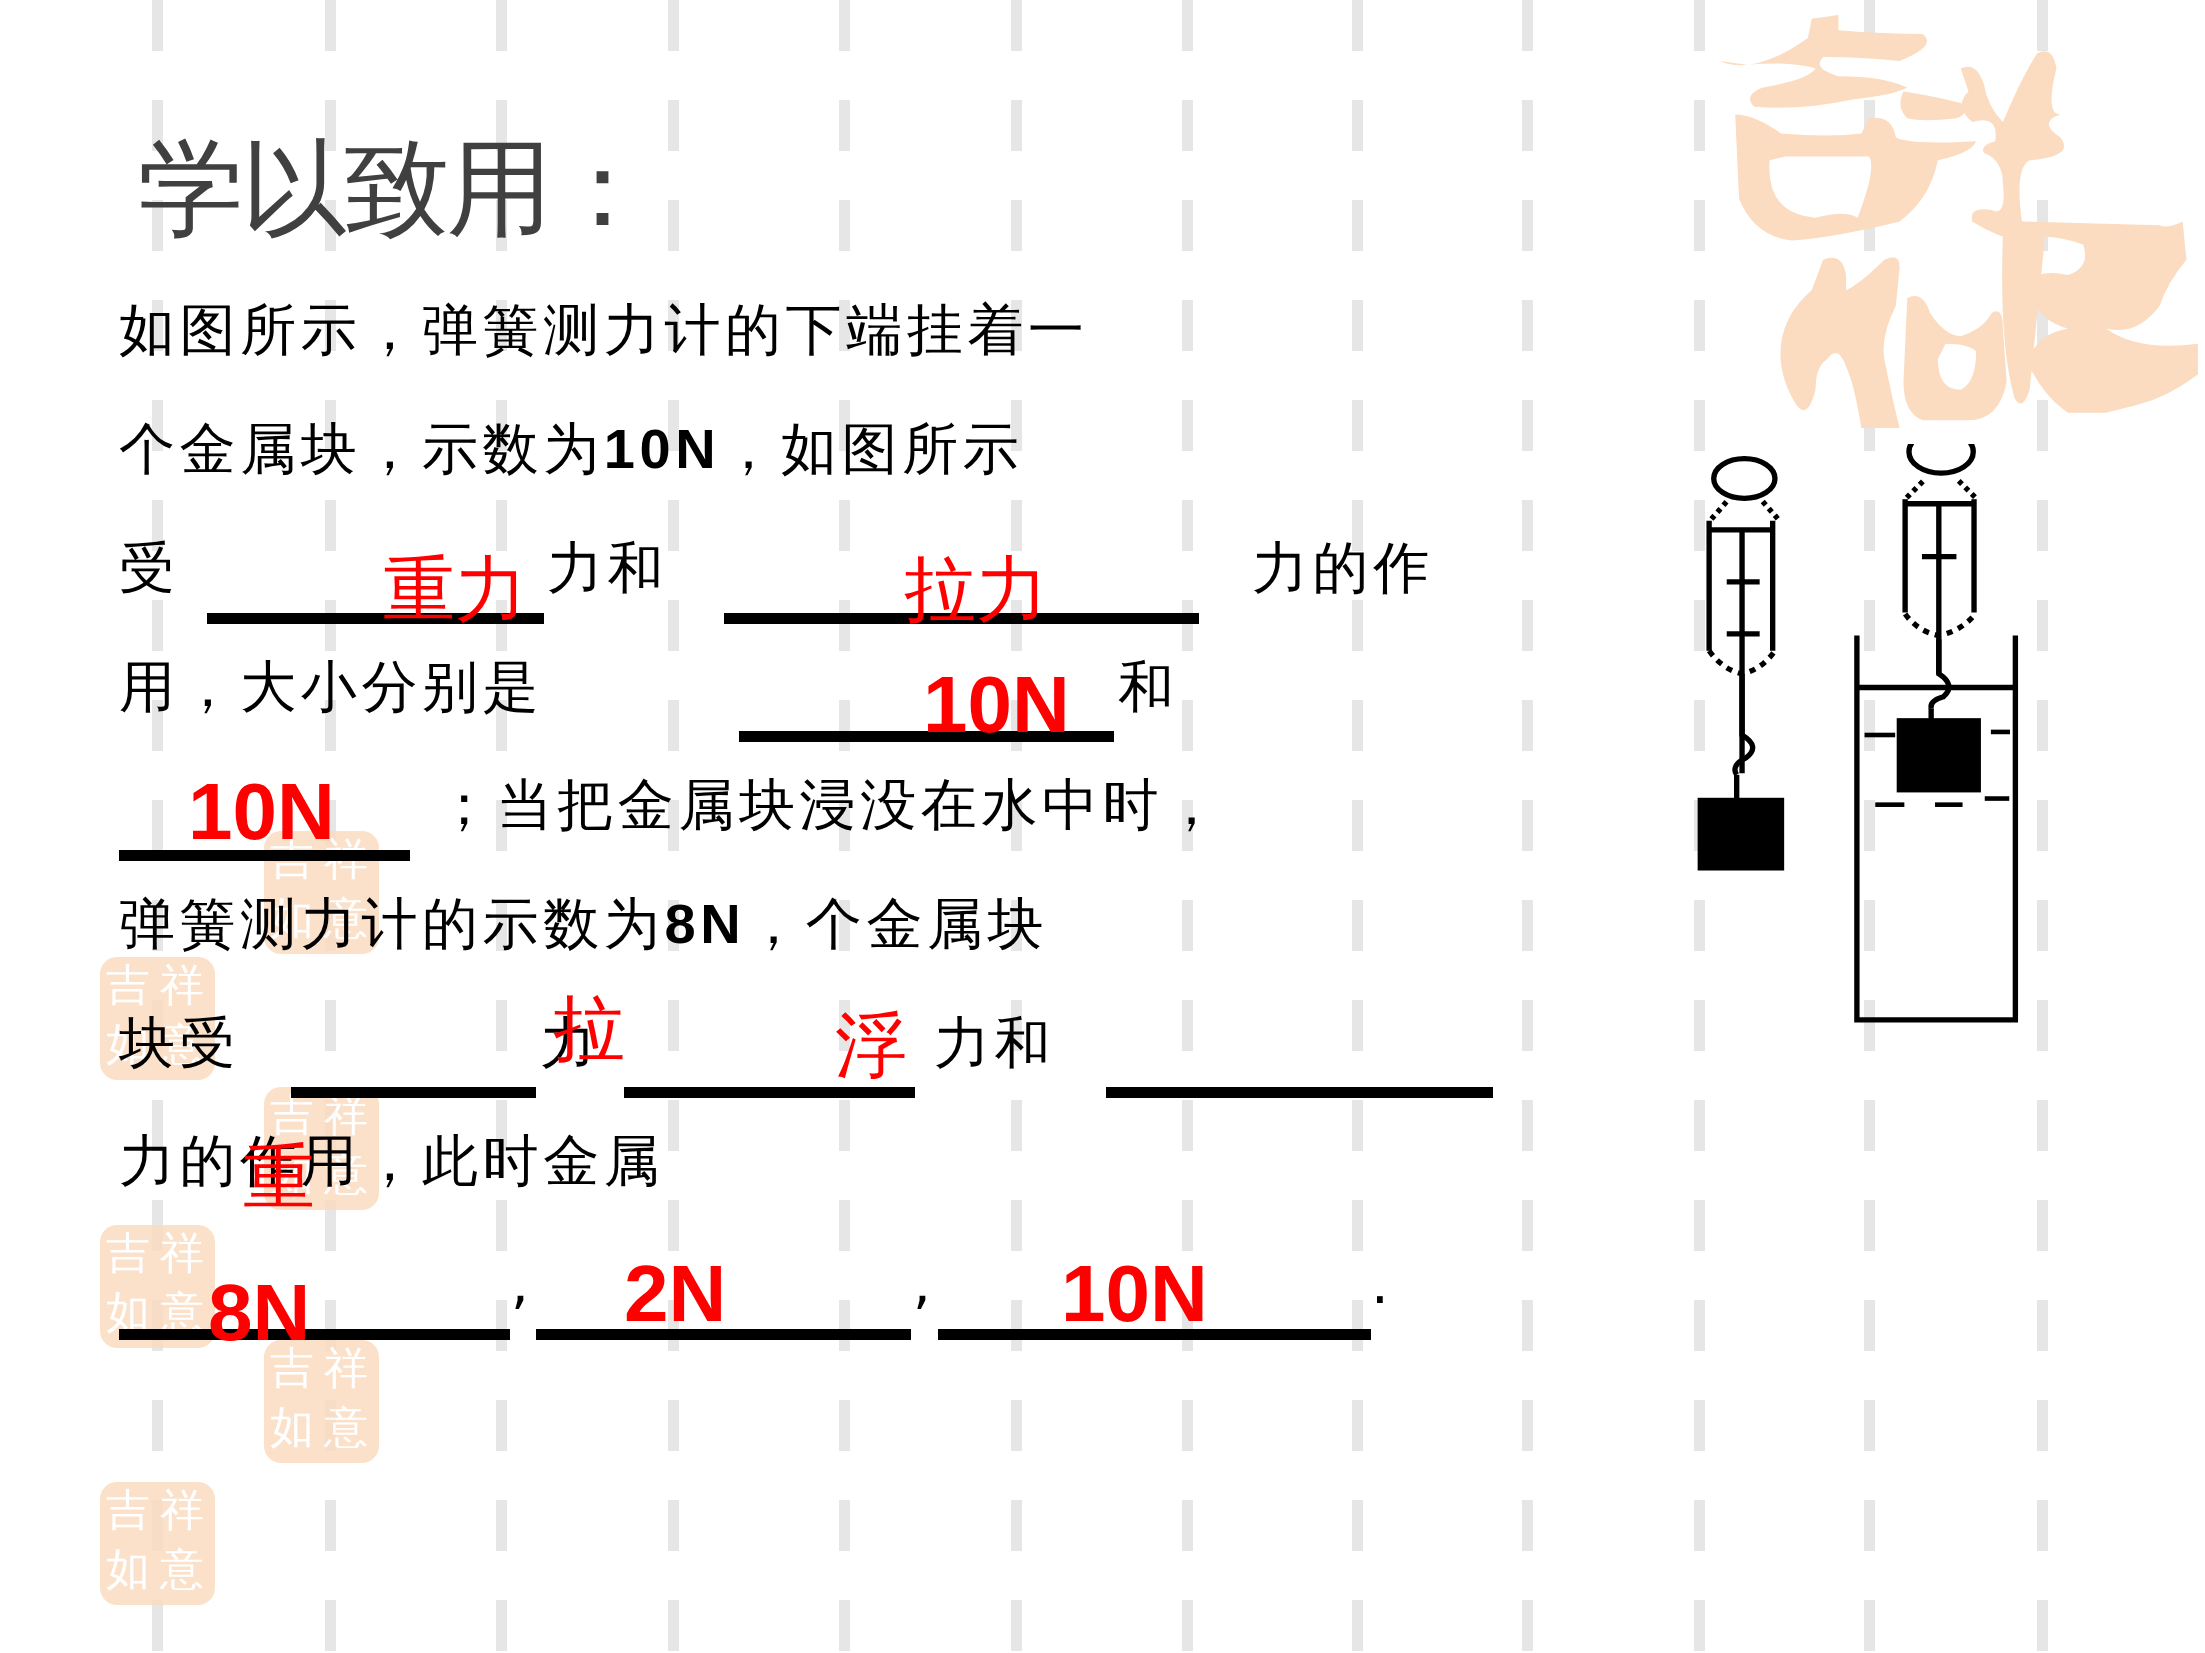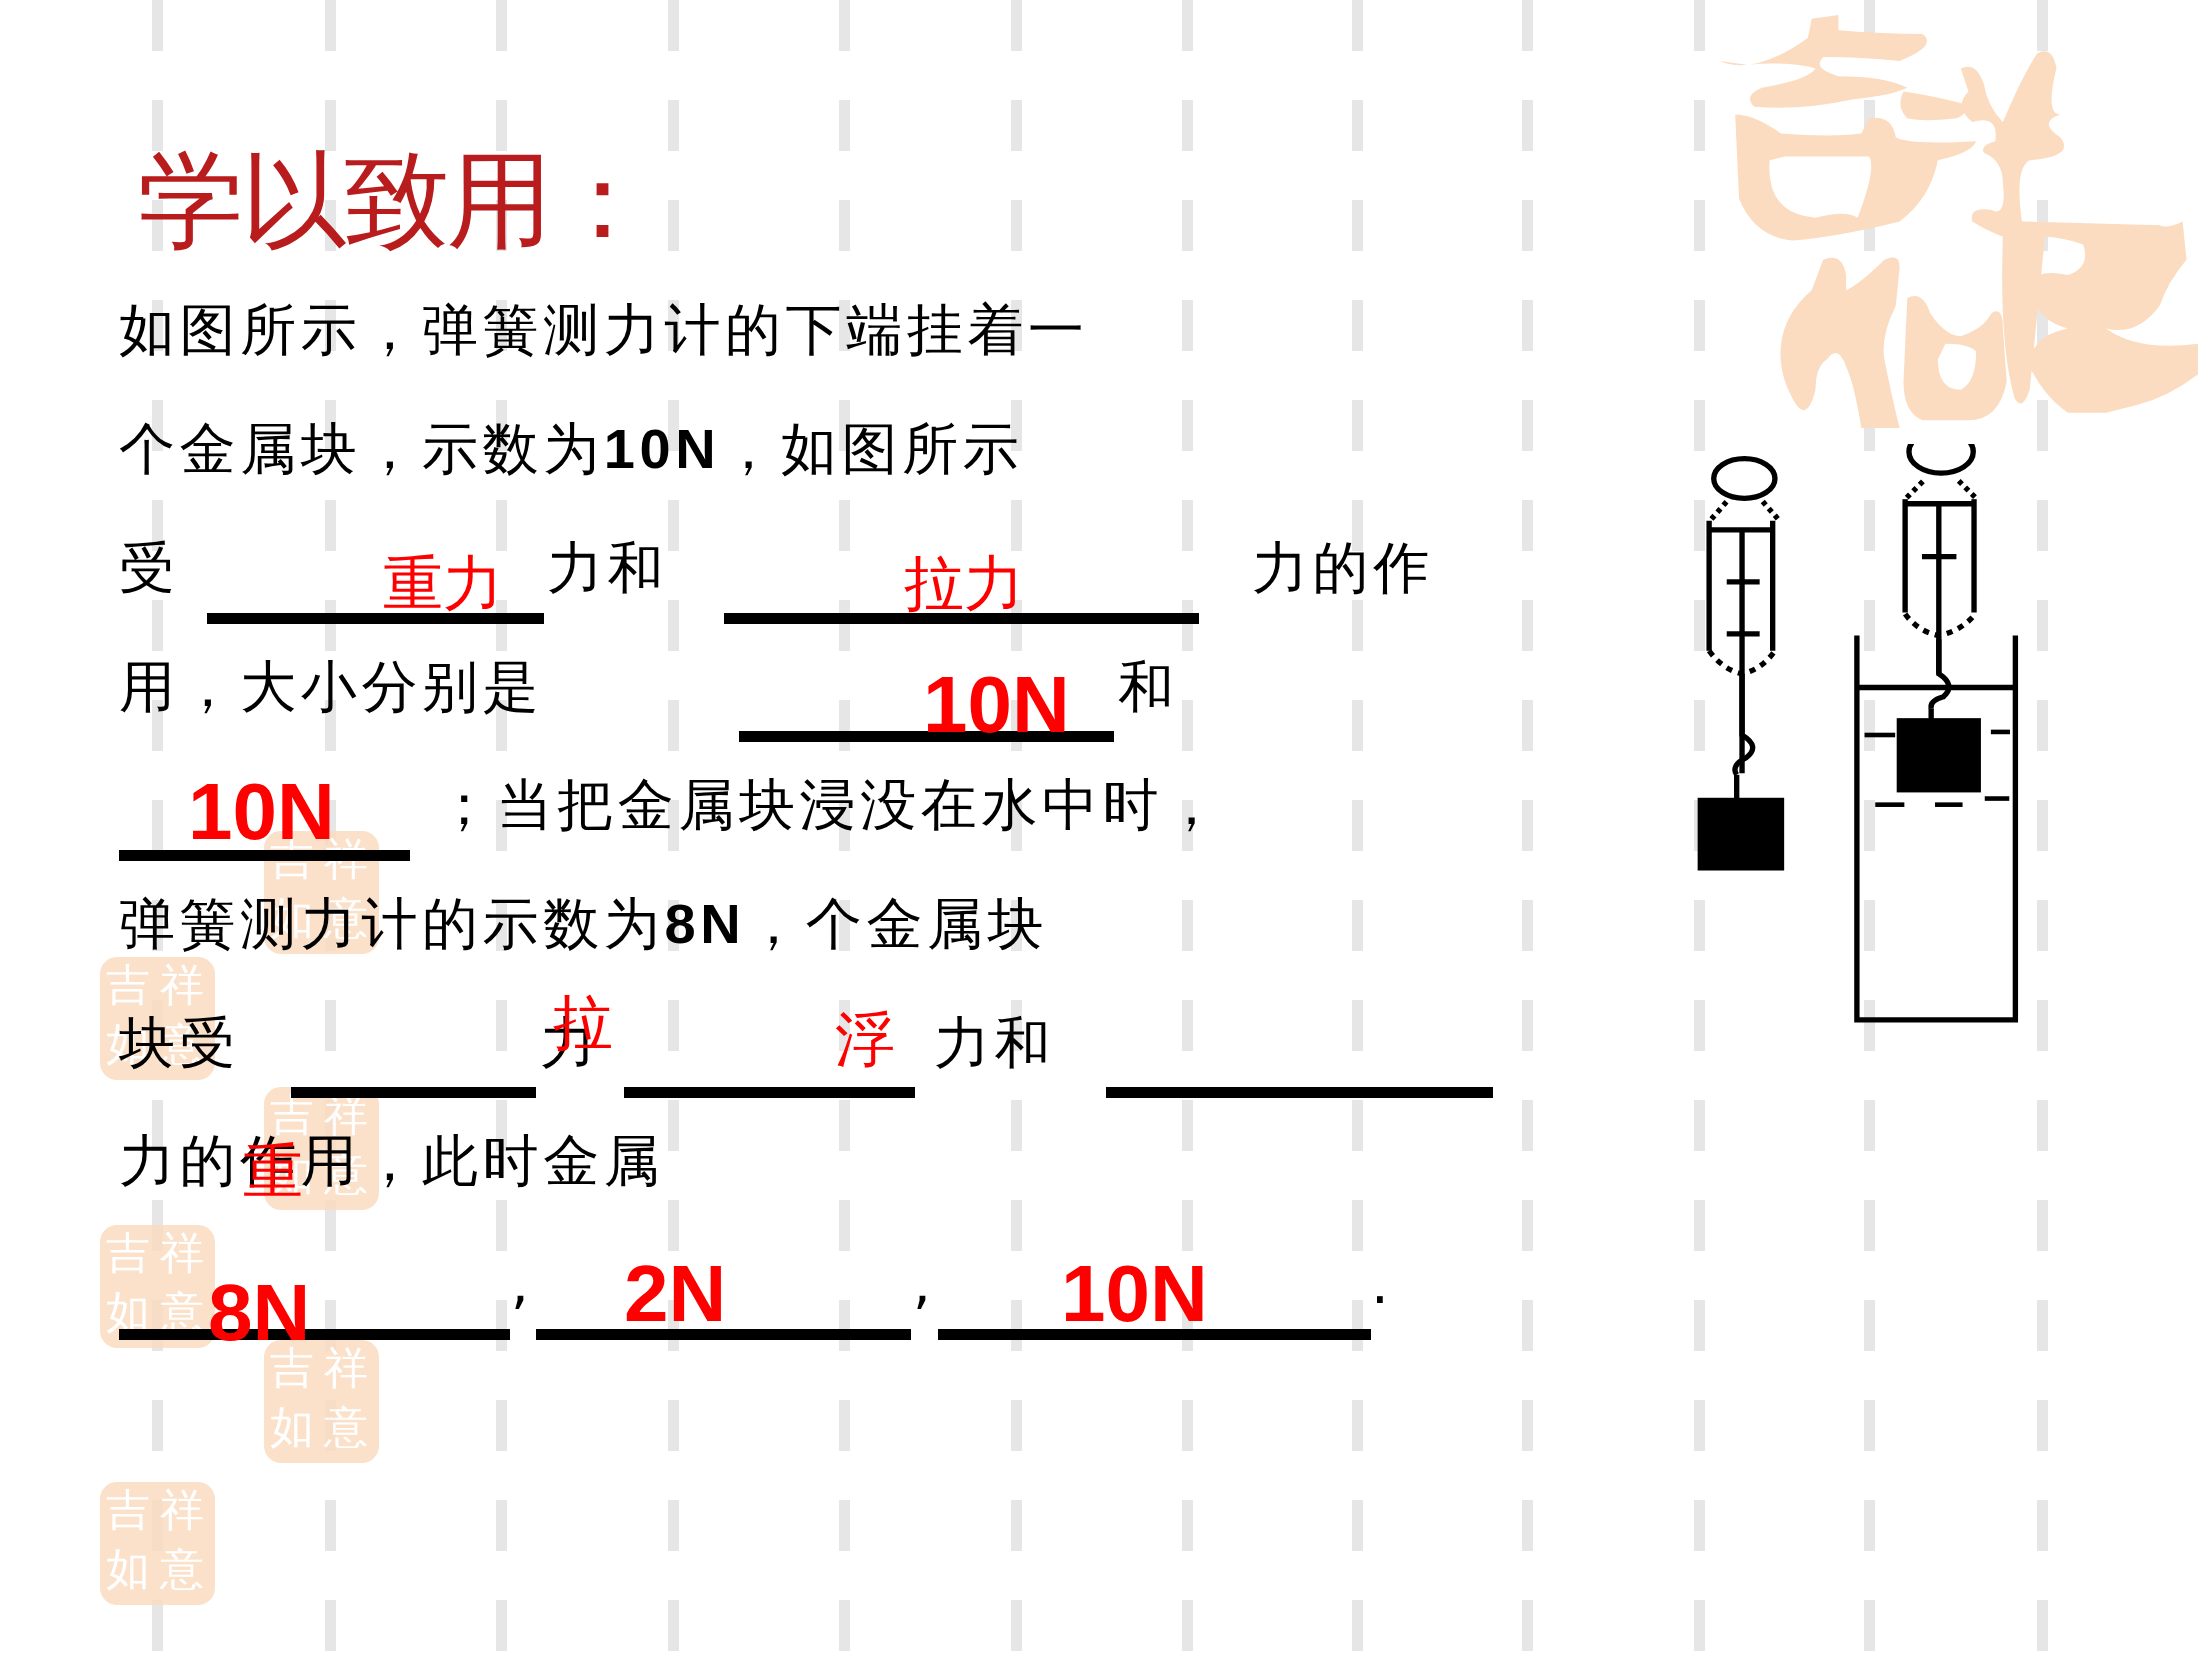"学以致用：" .title { color: #b91c1c -> #404040; top: 130px -> 118px }
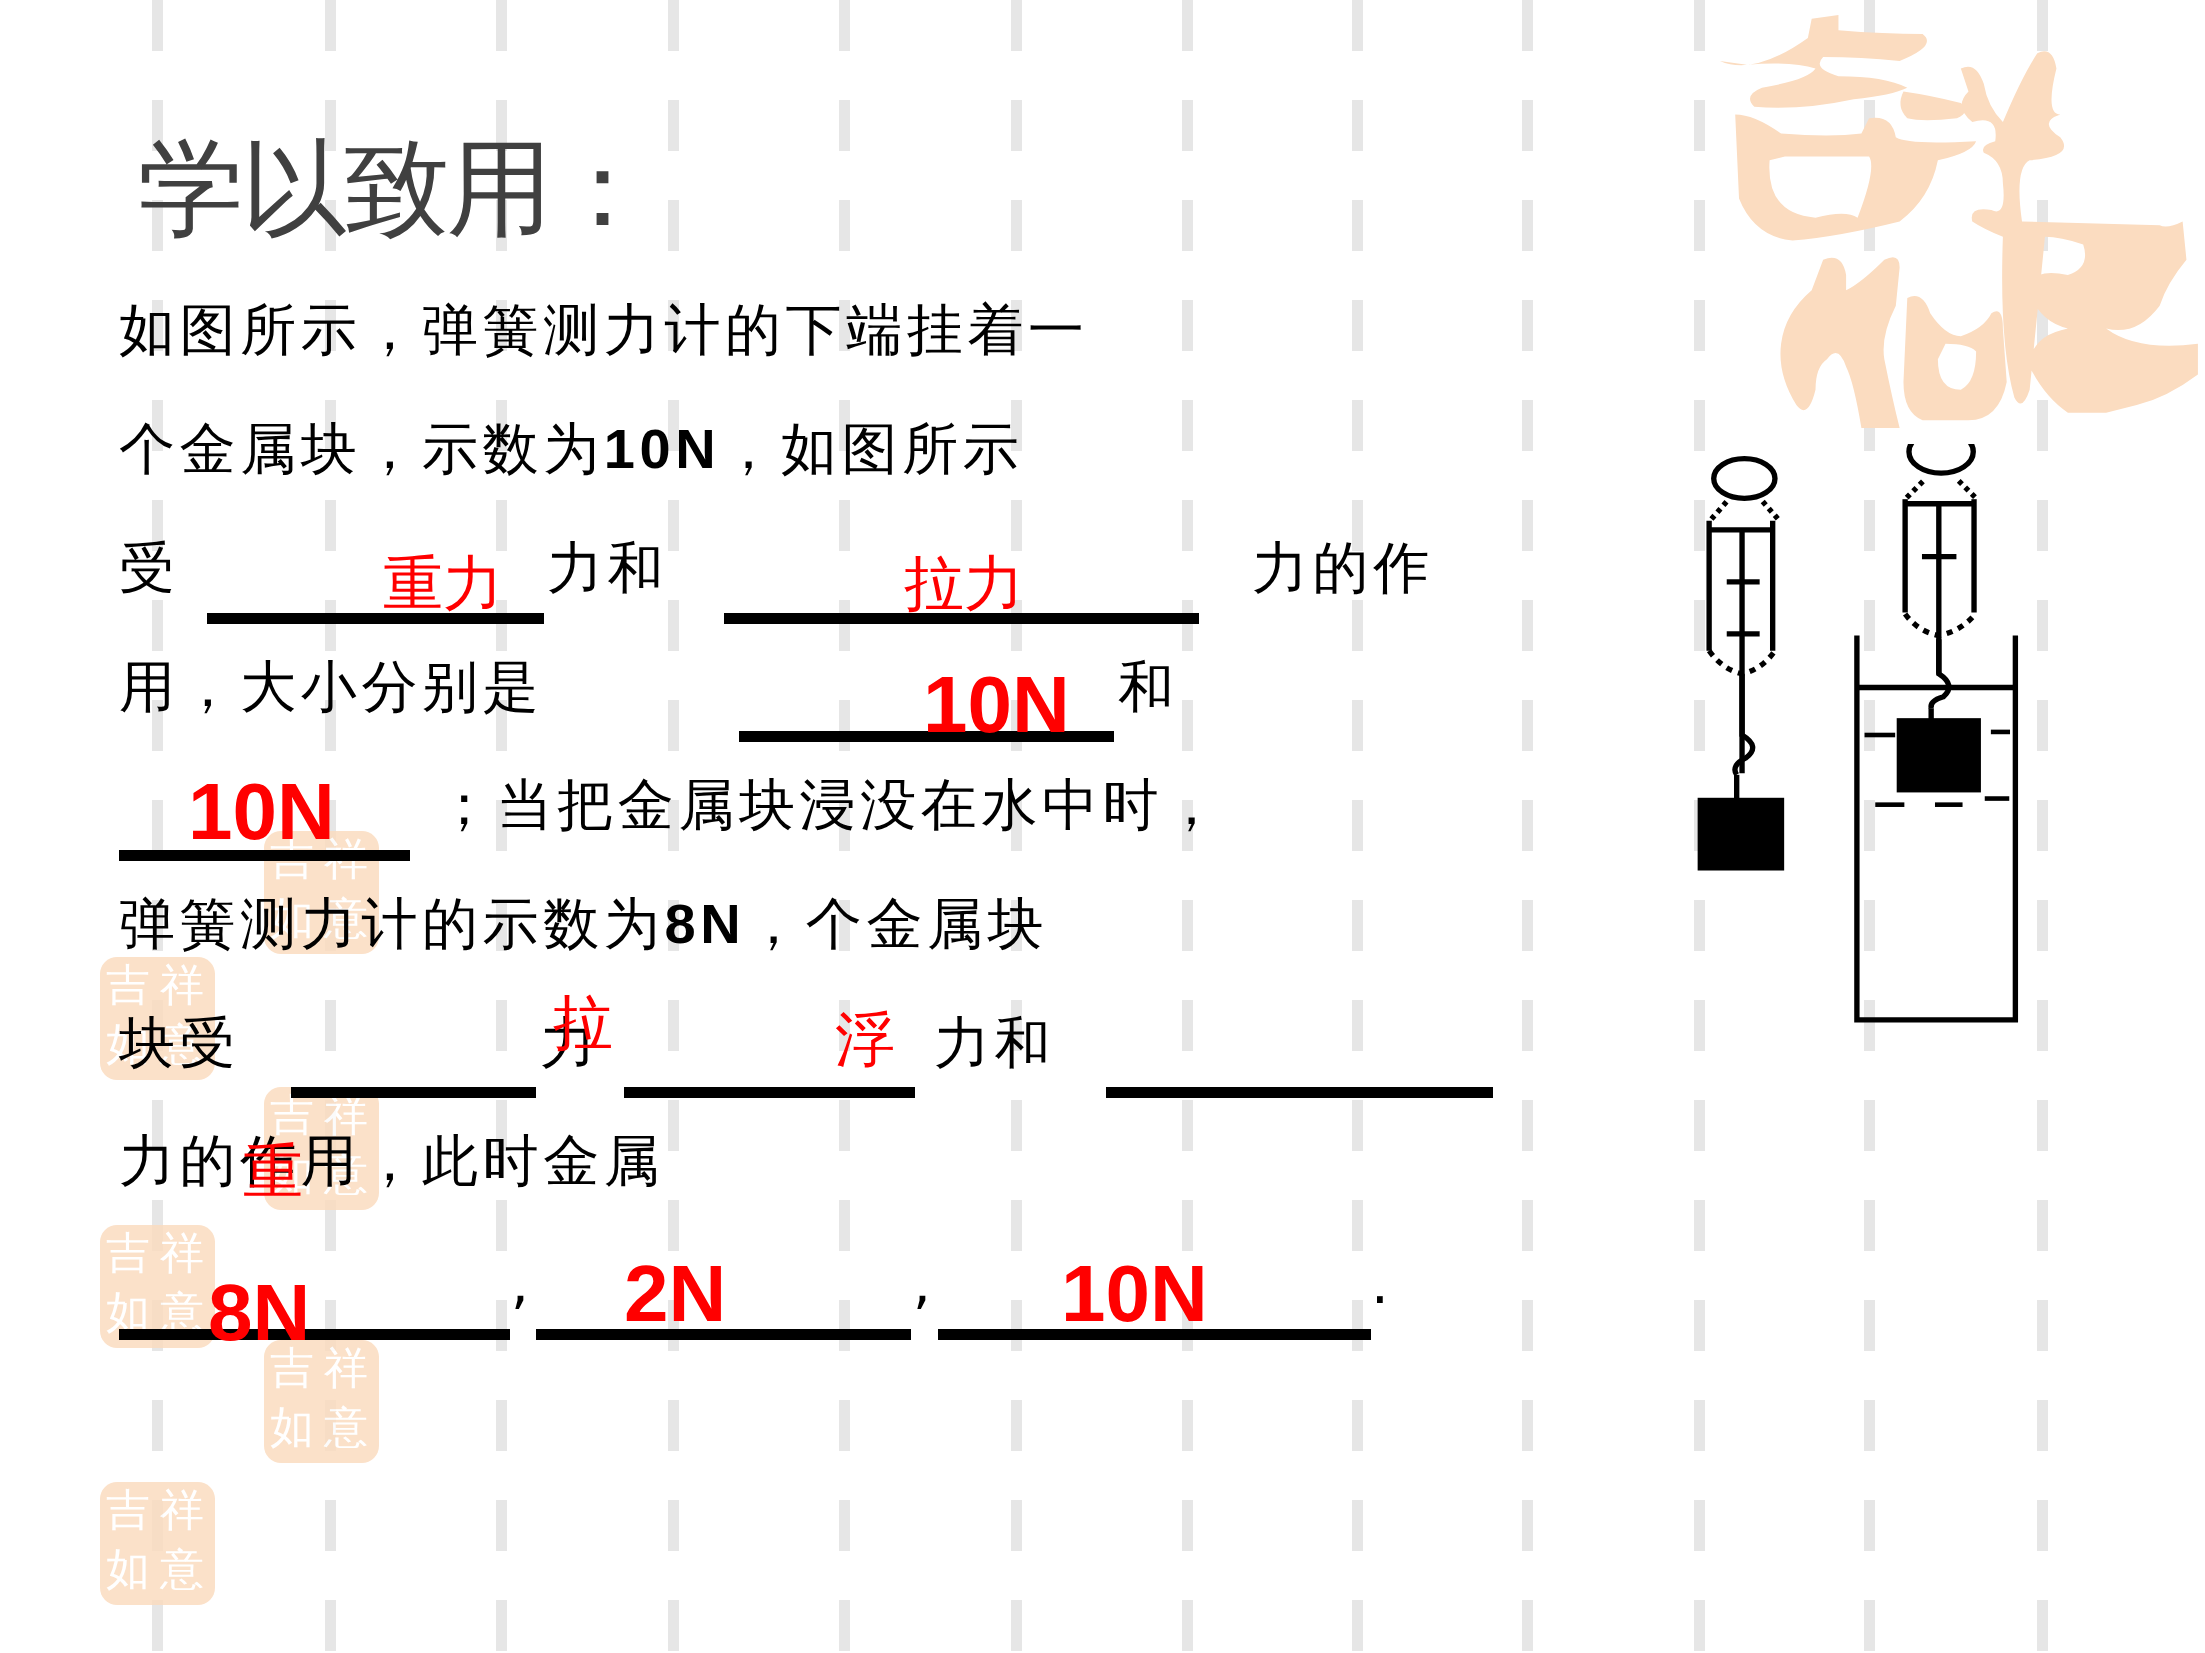"重力" .red { font-size: 60px -> 72px }
